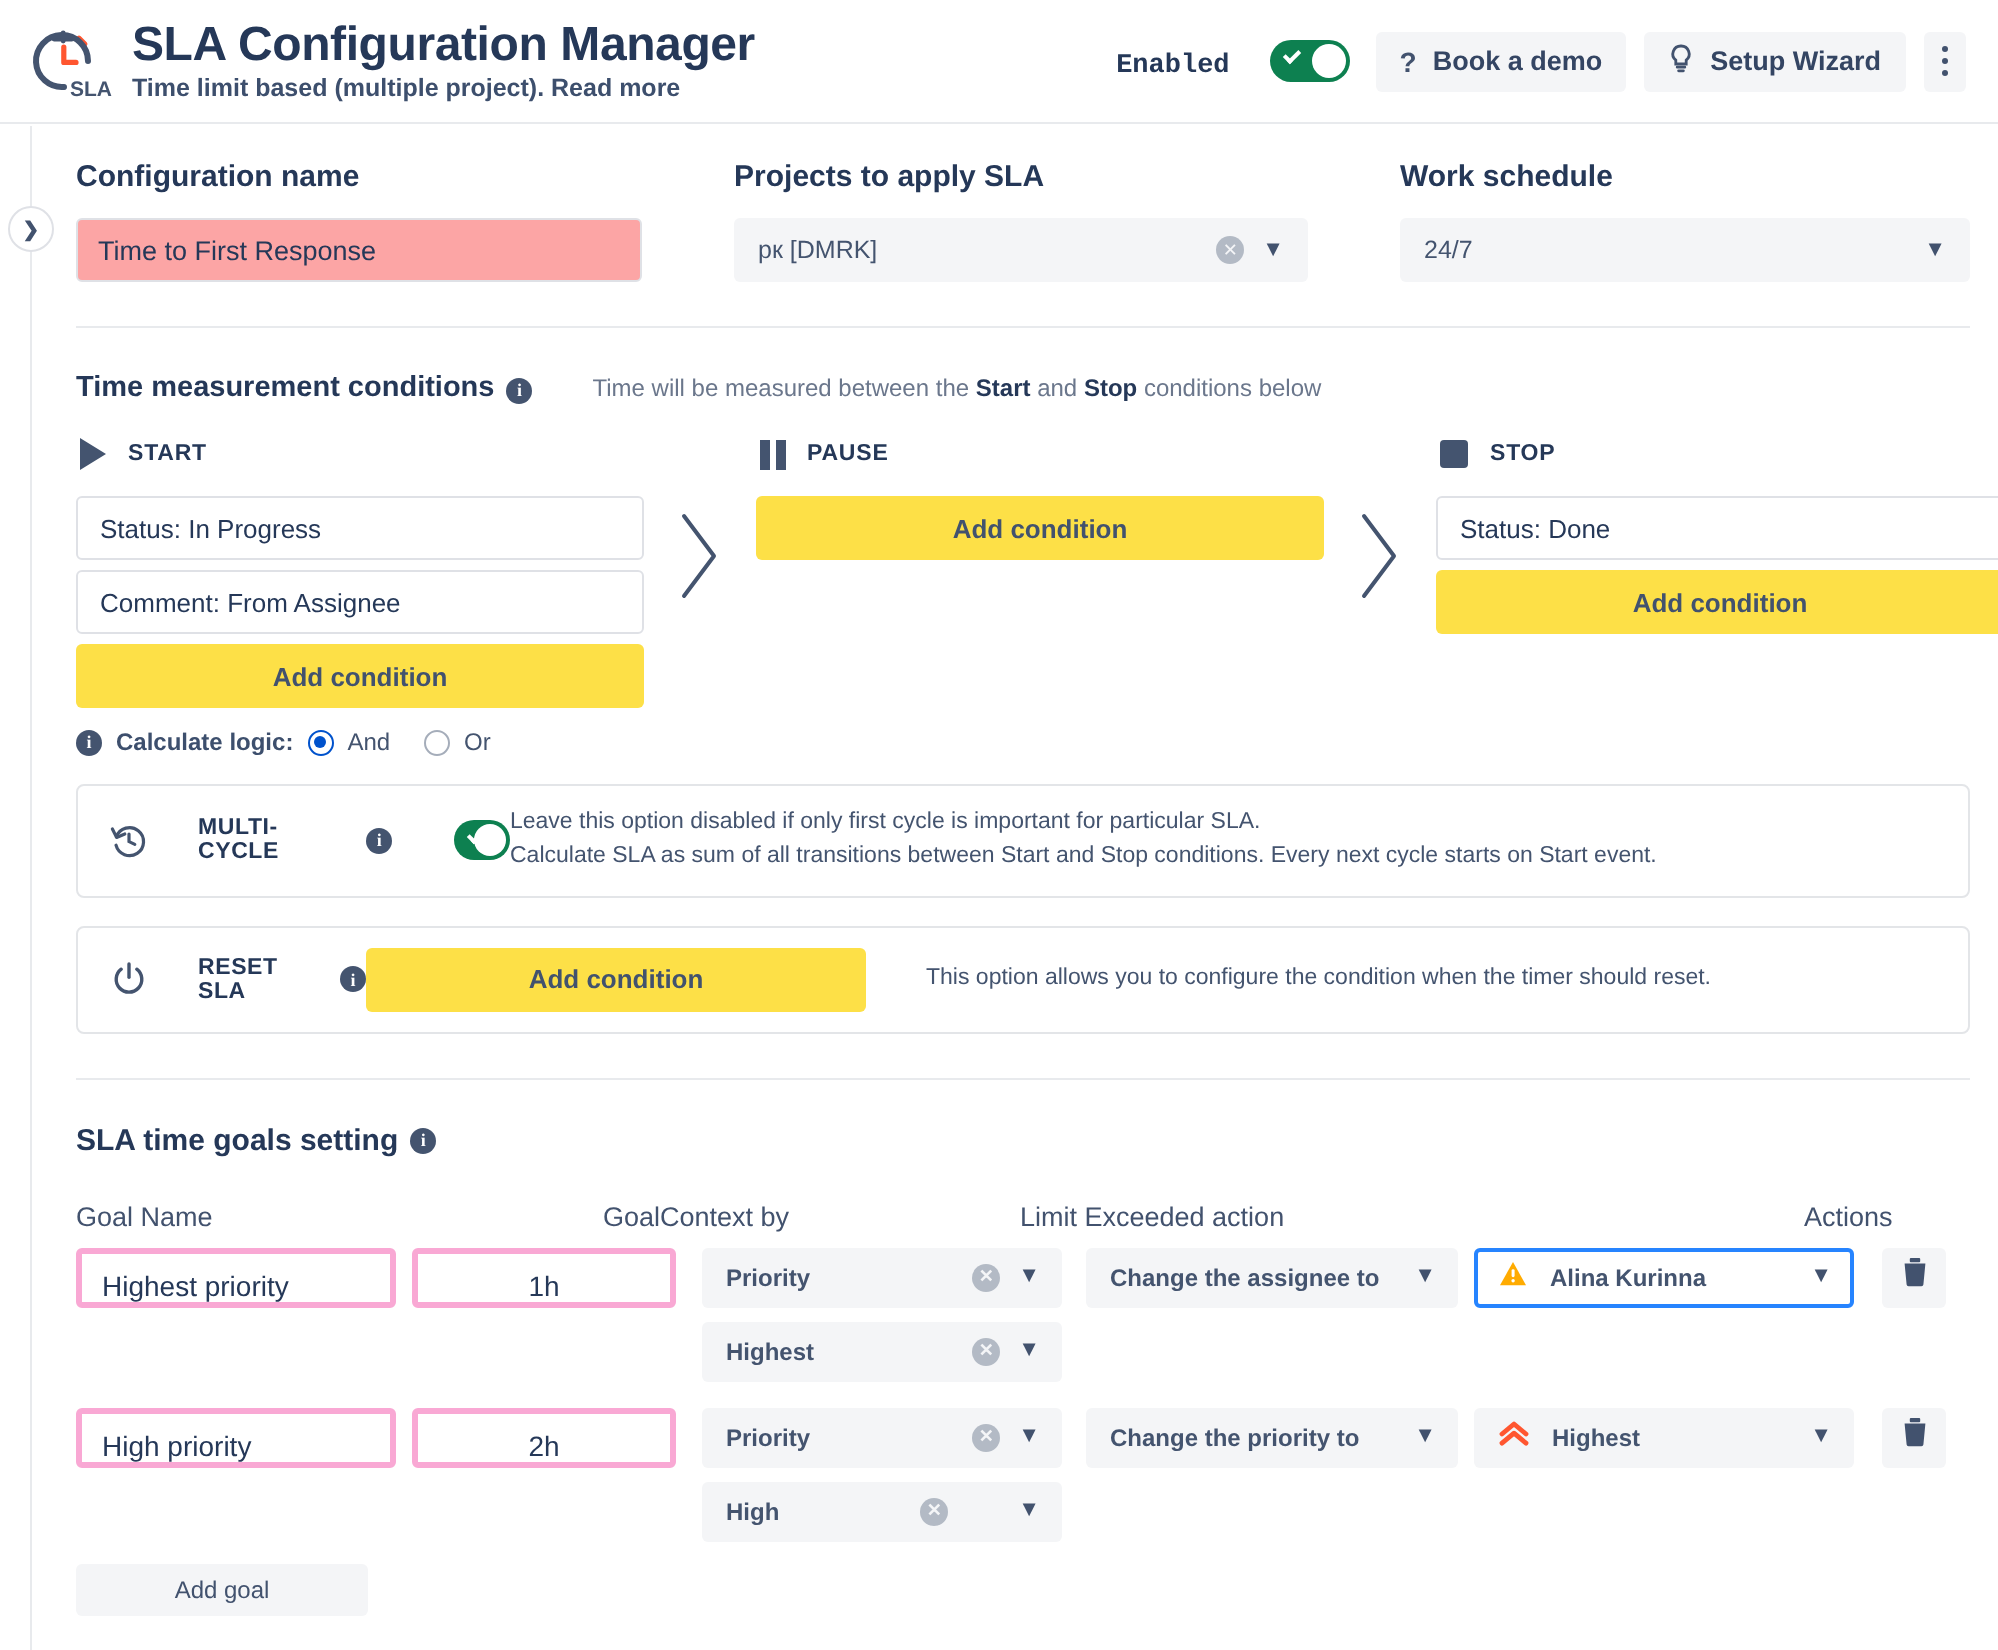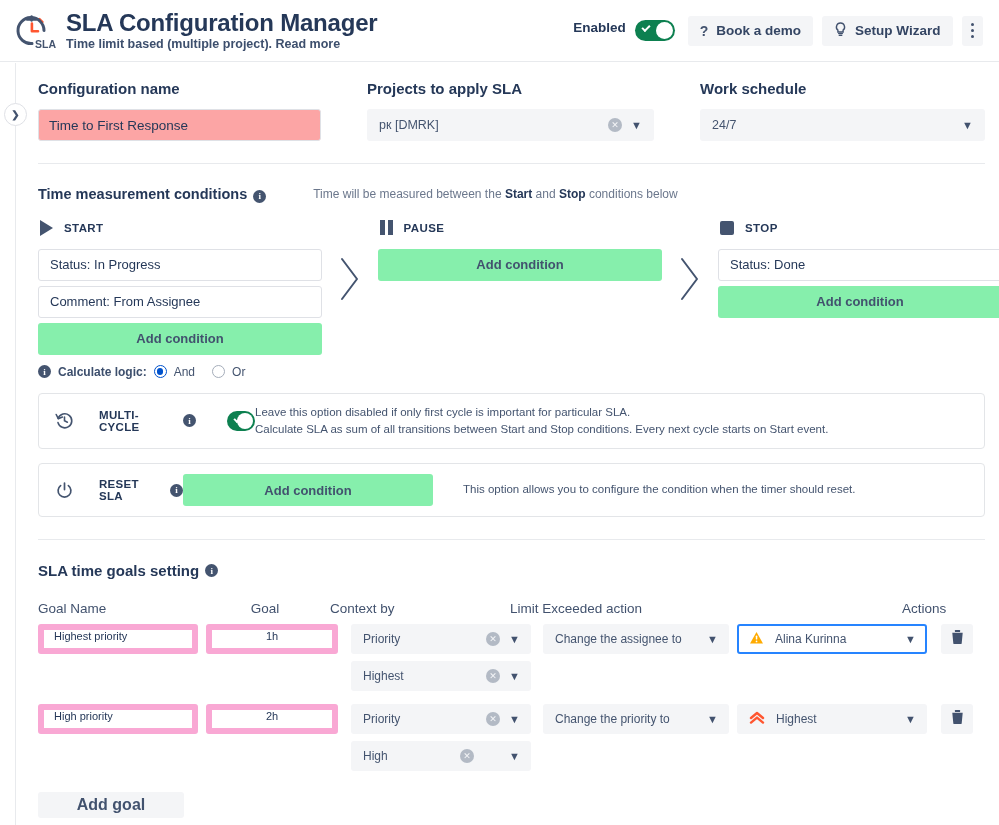"Enabled" .enabled-wrap { align-items: flex-start -> flex-end; font-family: none -> Liberation Mono, monospace; gap: 9px -> 20px }
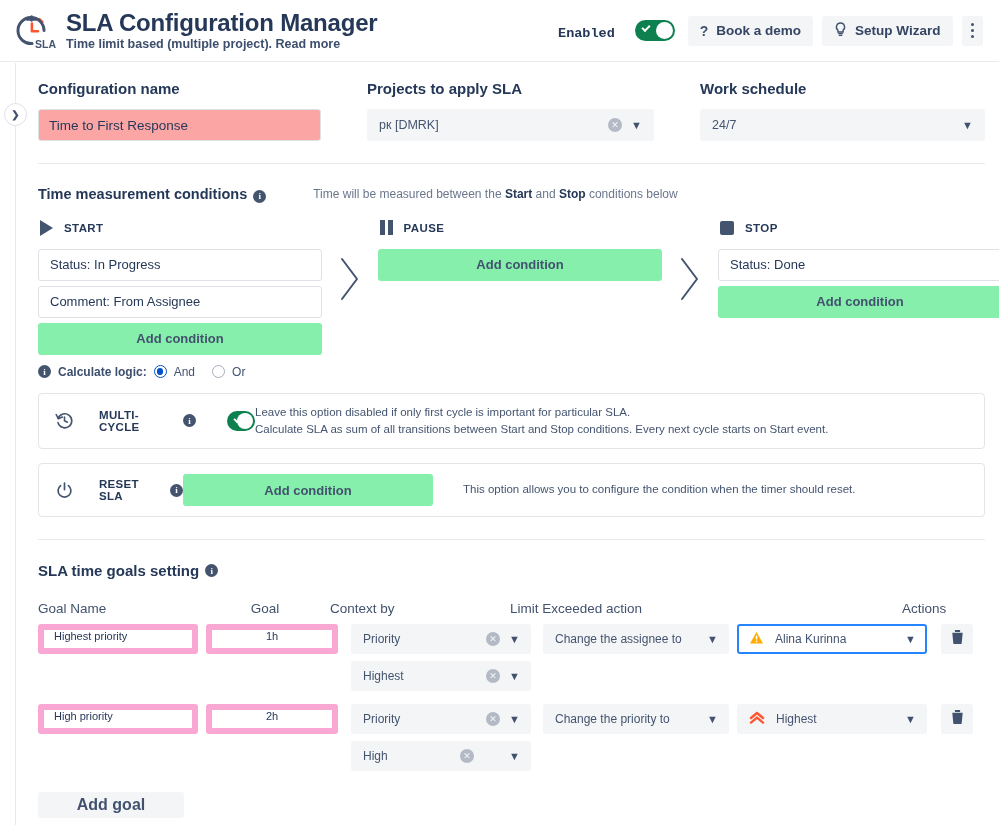"Time measurement conditions i" .tm-head { gap: 27px -> 10px }
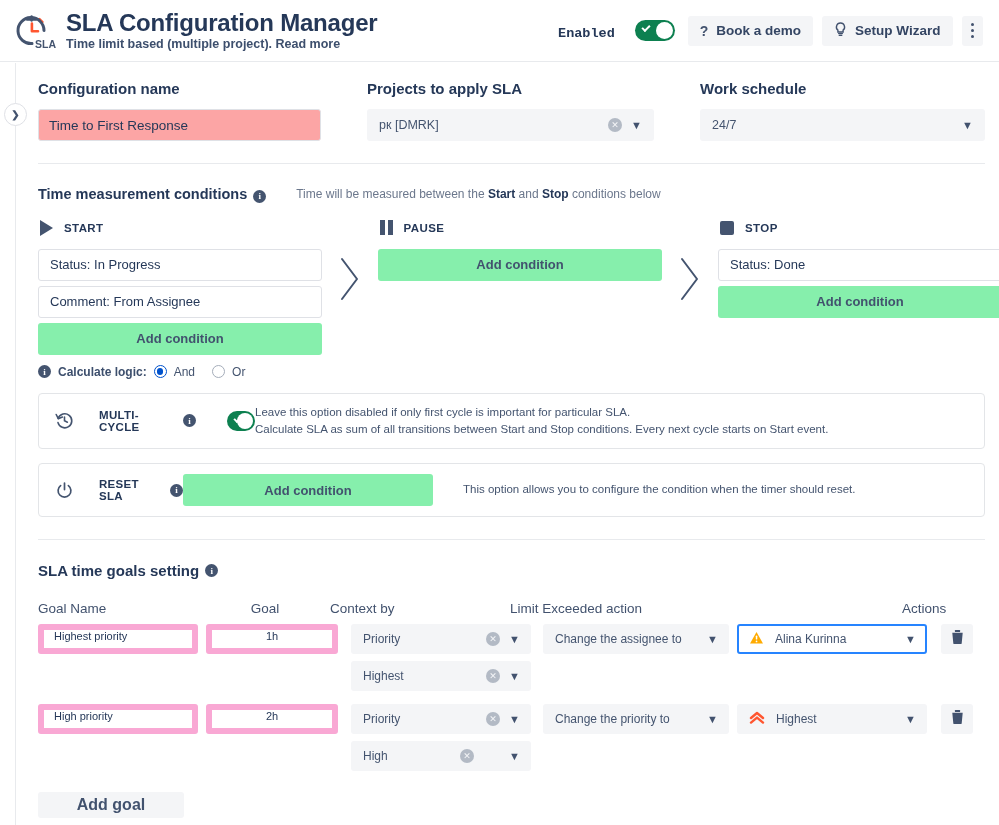"Add condition" .addcond { background: #86efac -> #fde047 }
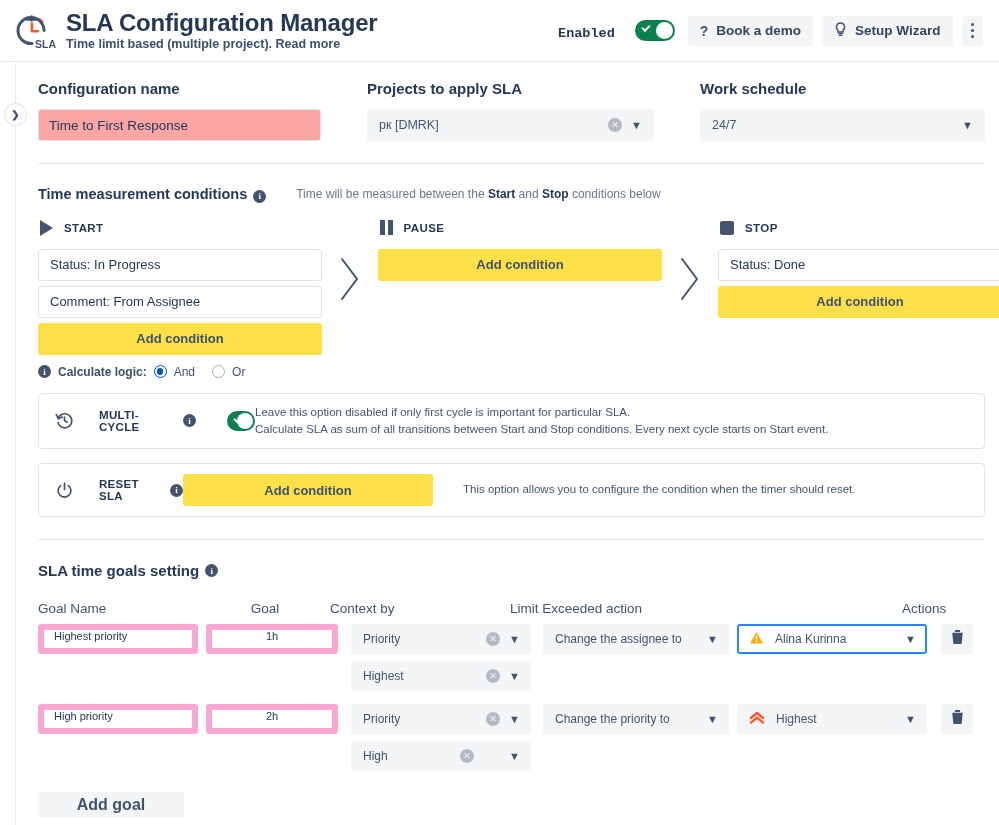"Goal" div.g-goal { text-align: center -> right }
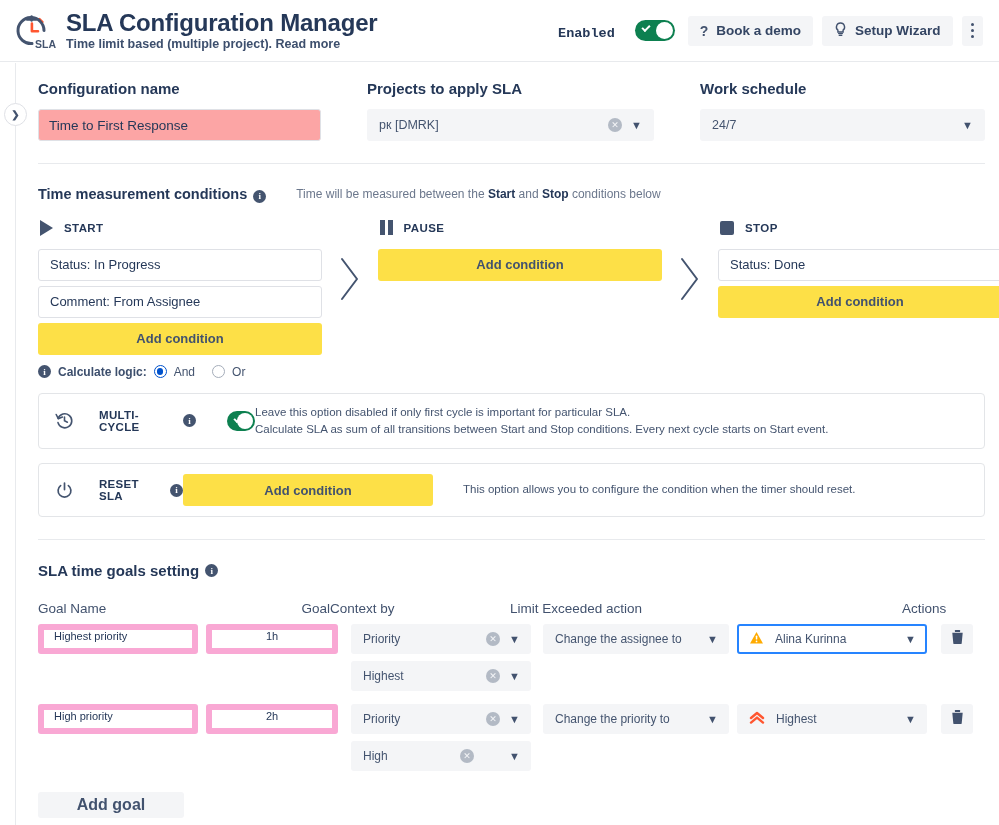"Highest priority" .g-input { align-items: flex-start -> flex-end; border: 6px solid #f9a8d4 -> 3px solid #f9a8d4; font-size: 11px -> 14px }
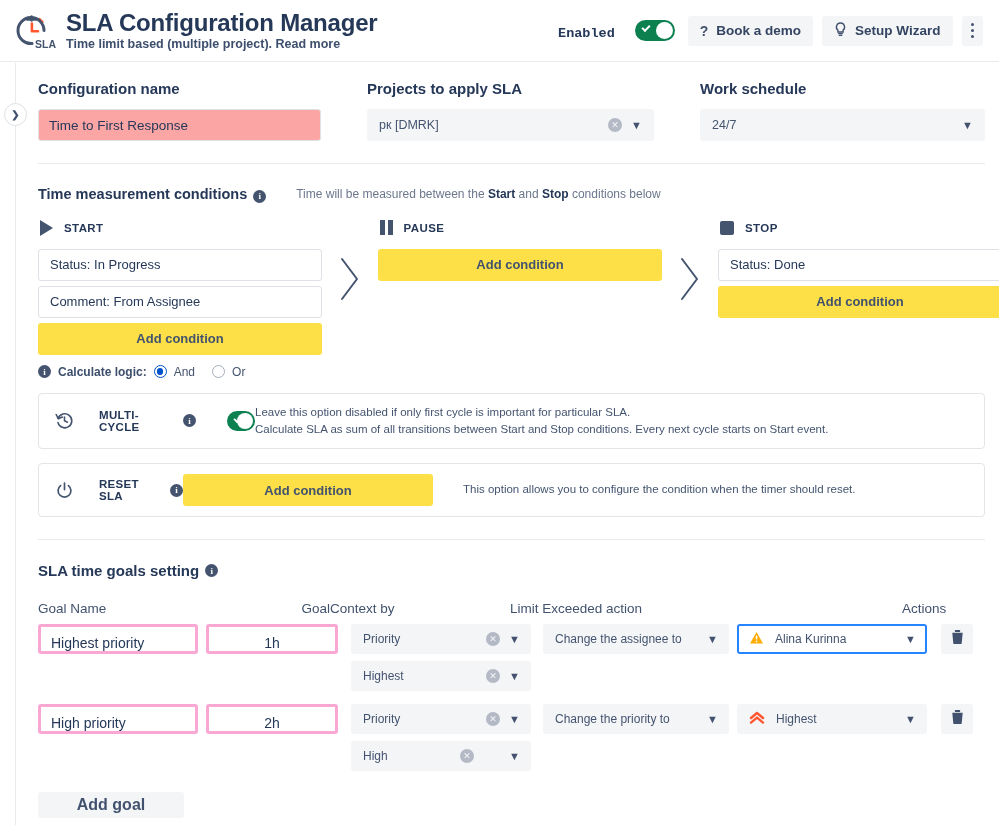"Priority" .g-select { font-weight: none -> bold }
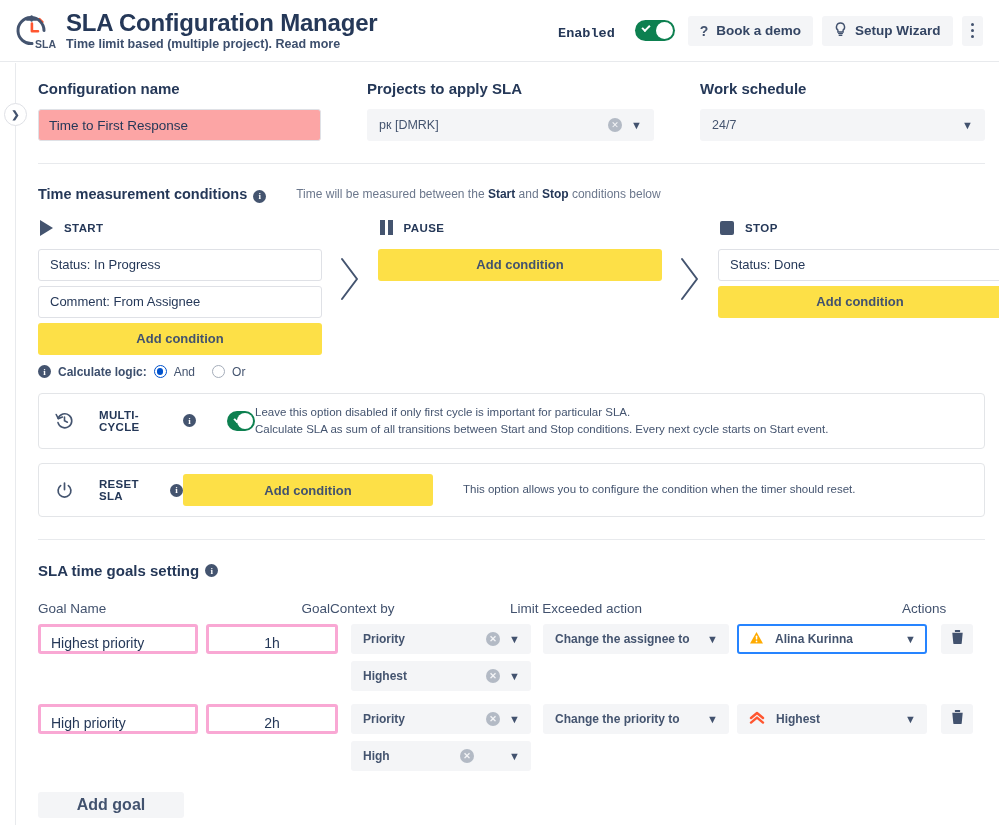"Add goal" .addgoal { font-size: 16px -> 12px; font-weight: bold -> normal; margin-top: 14px -> 4px }
